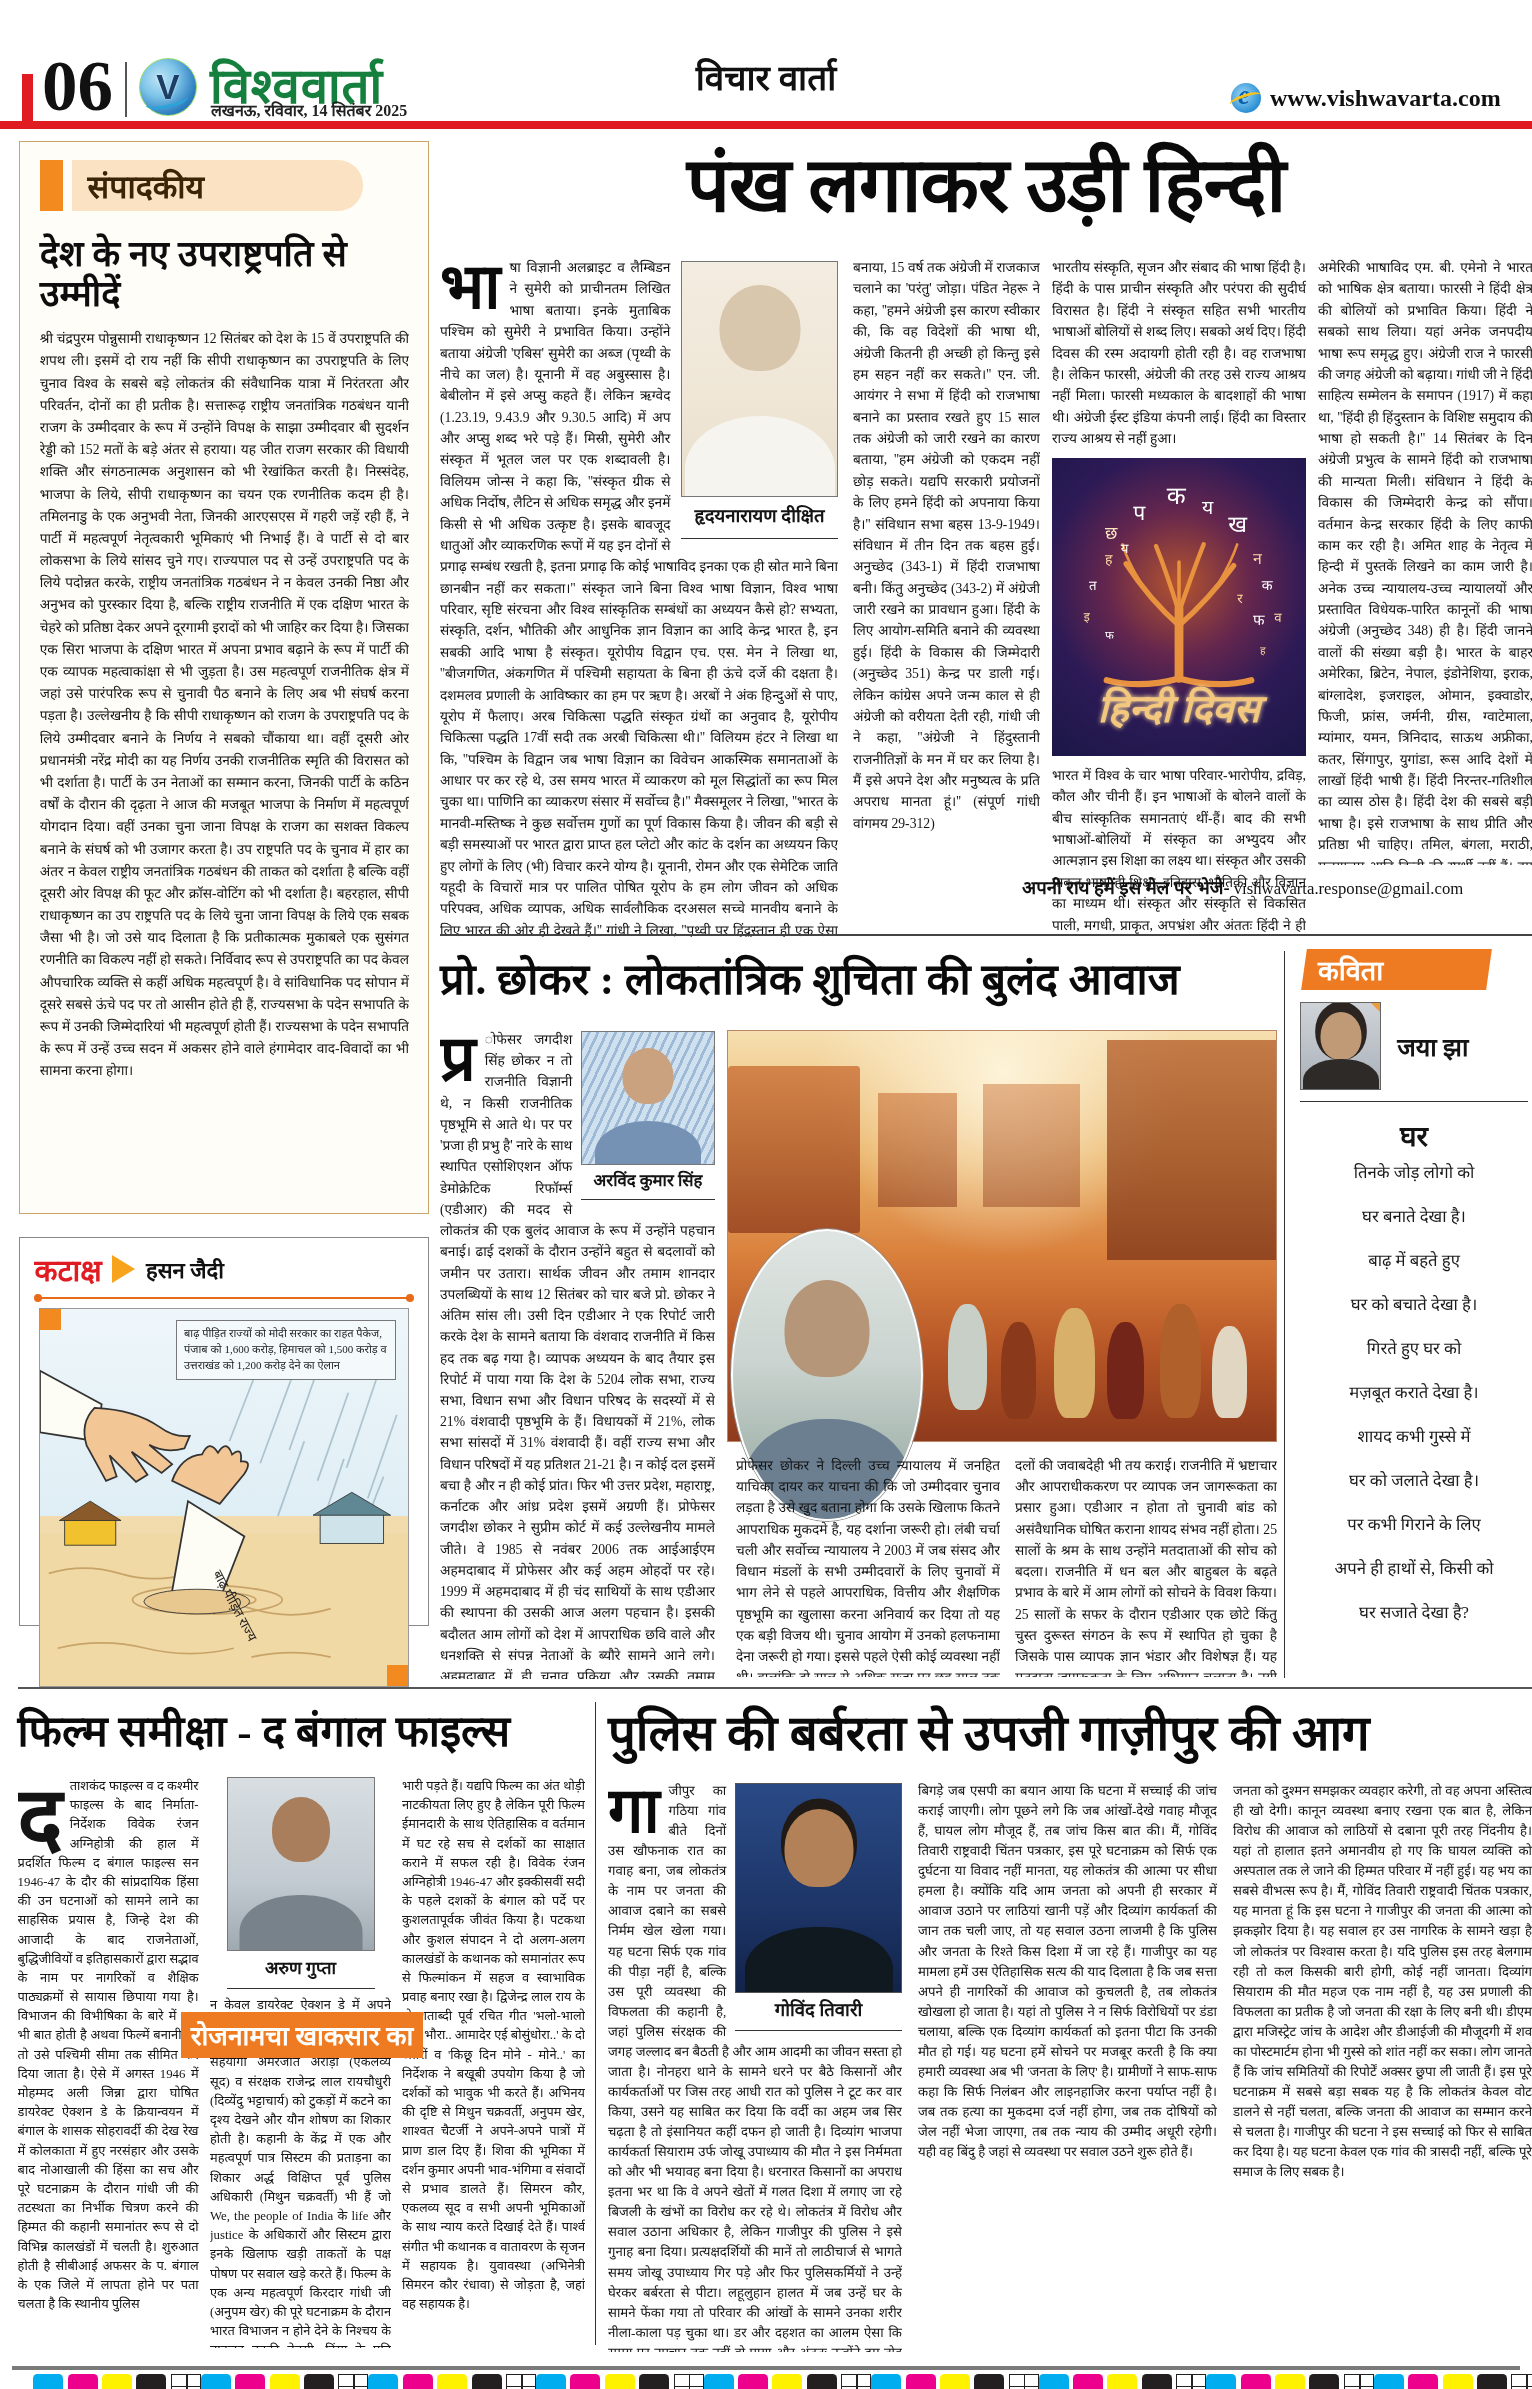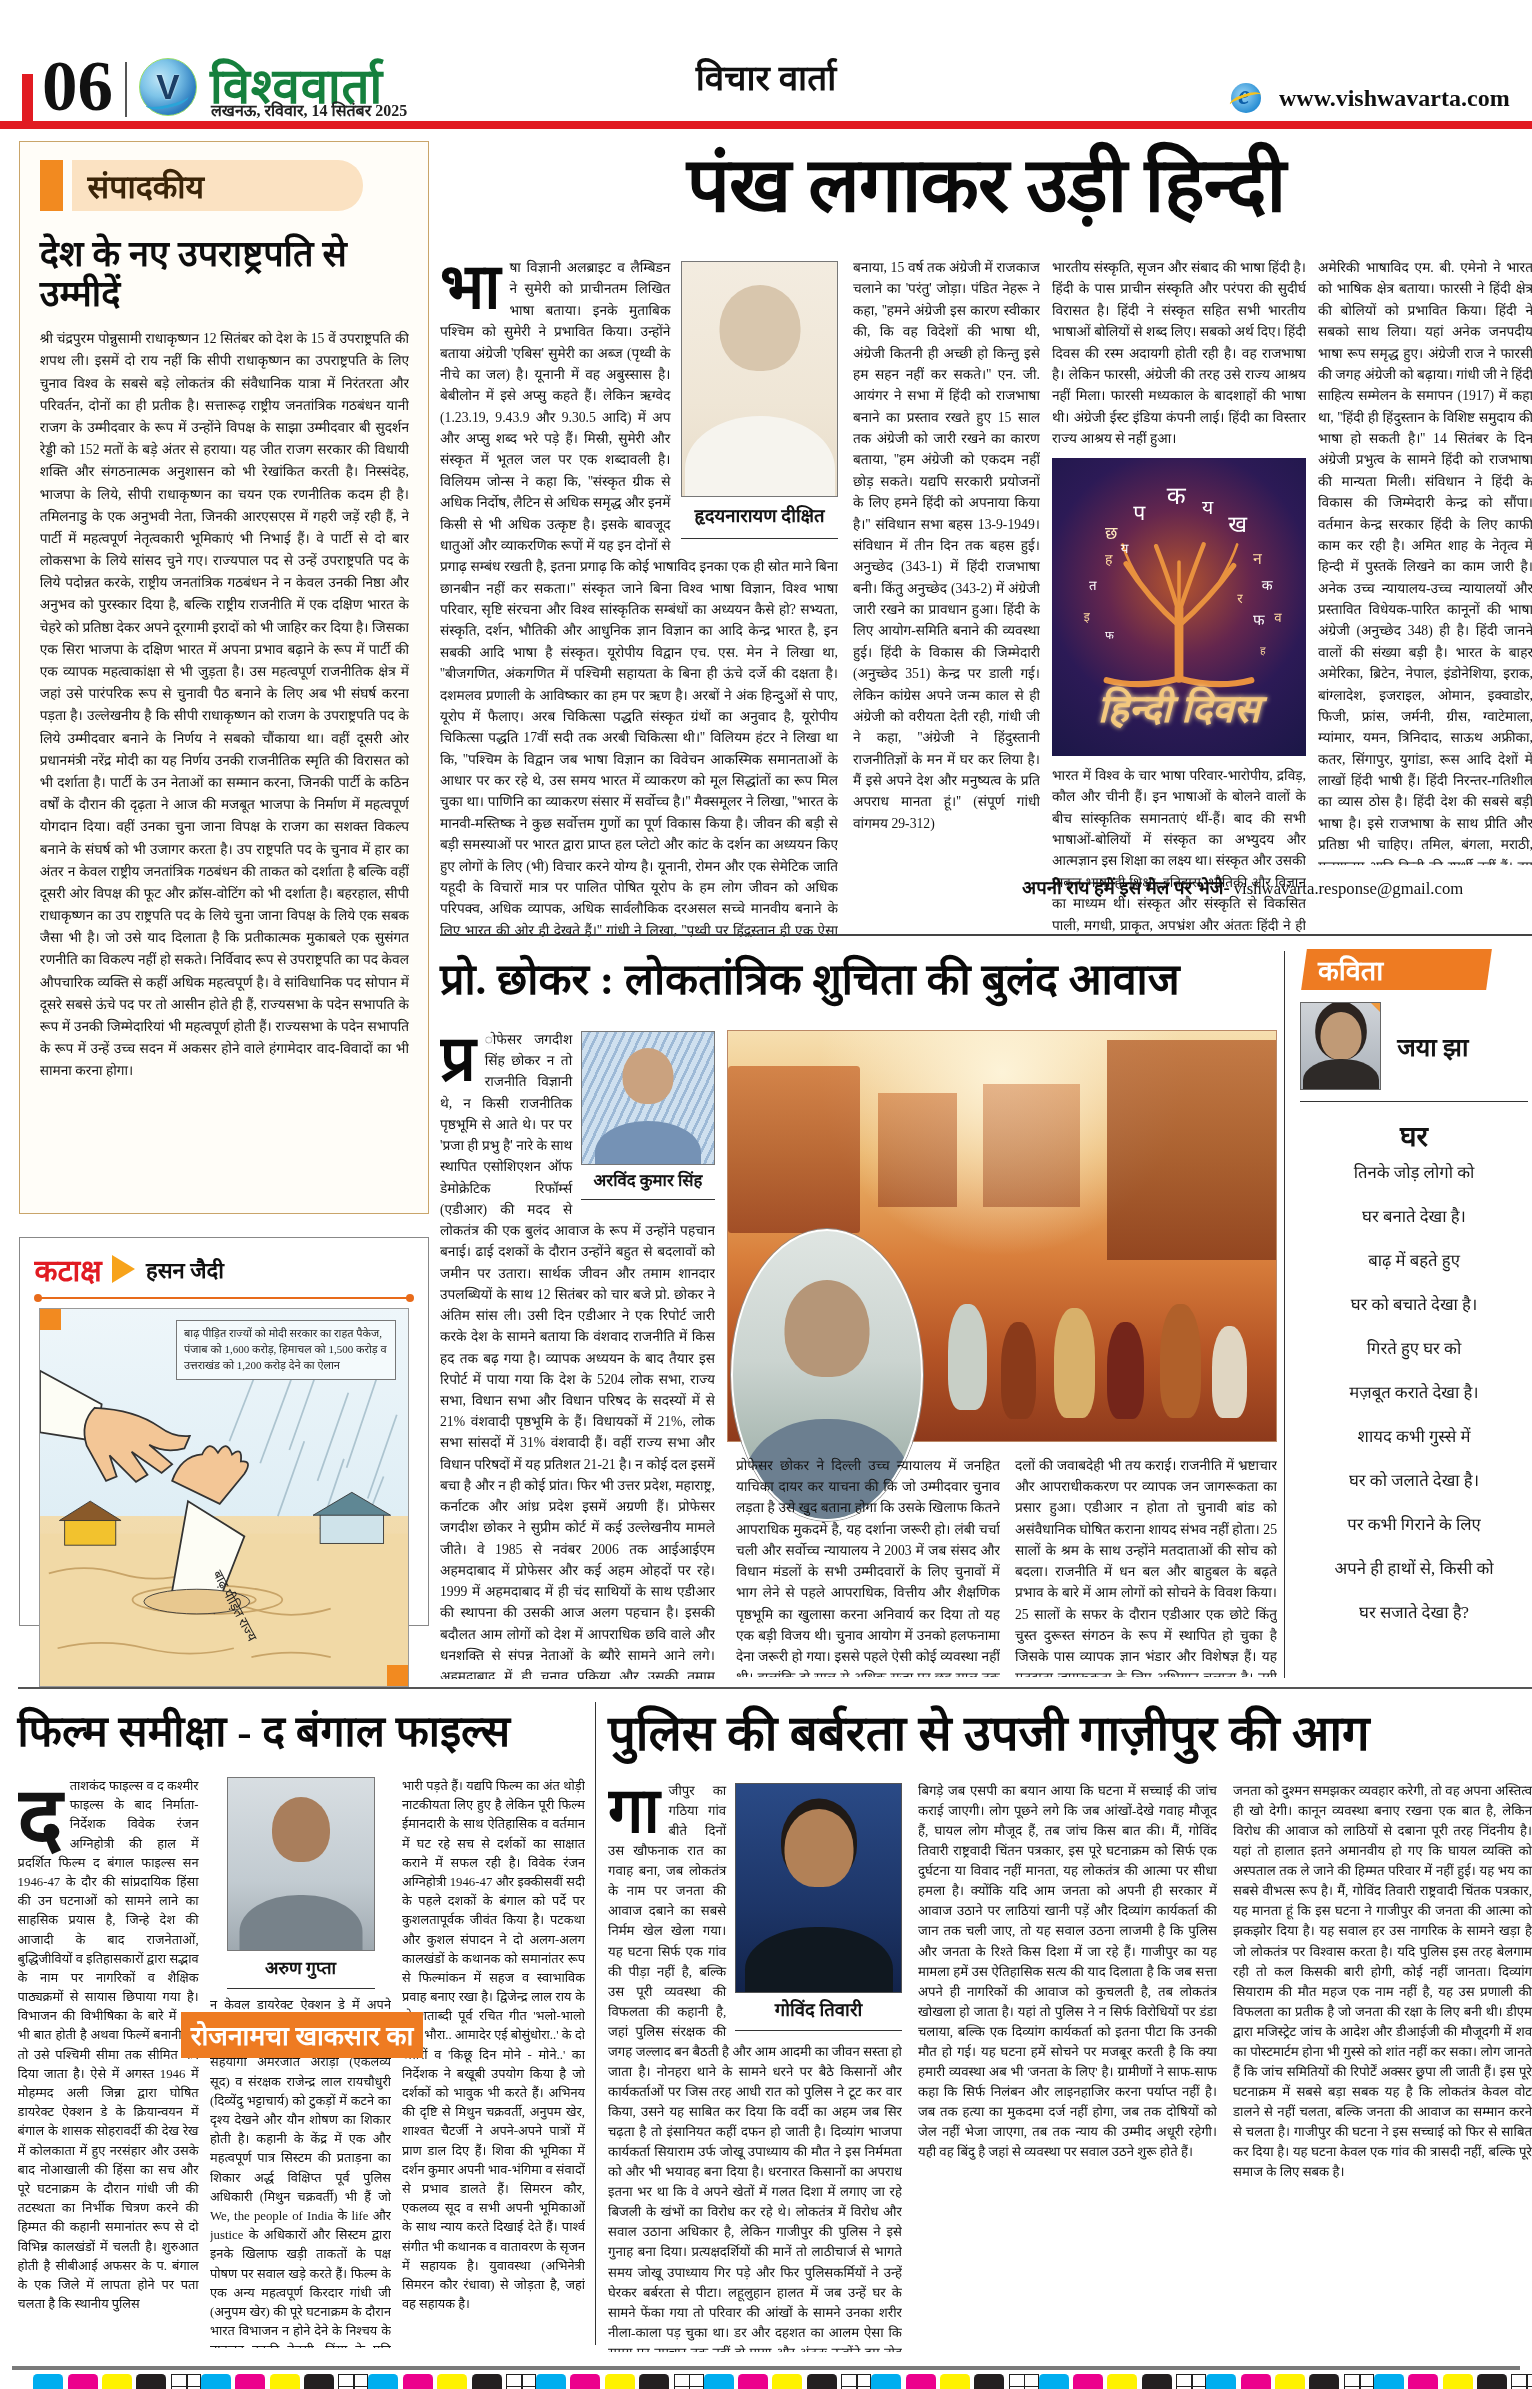"www.vishwavarta.com" #site-wrap { gap: 18px -> 9px }
